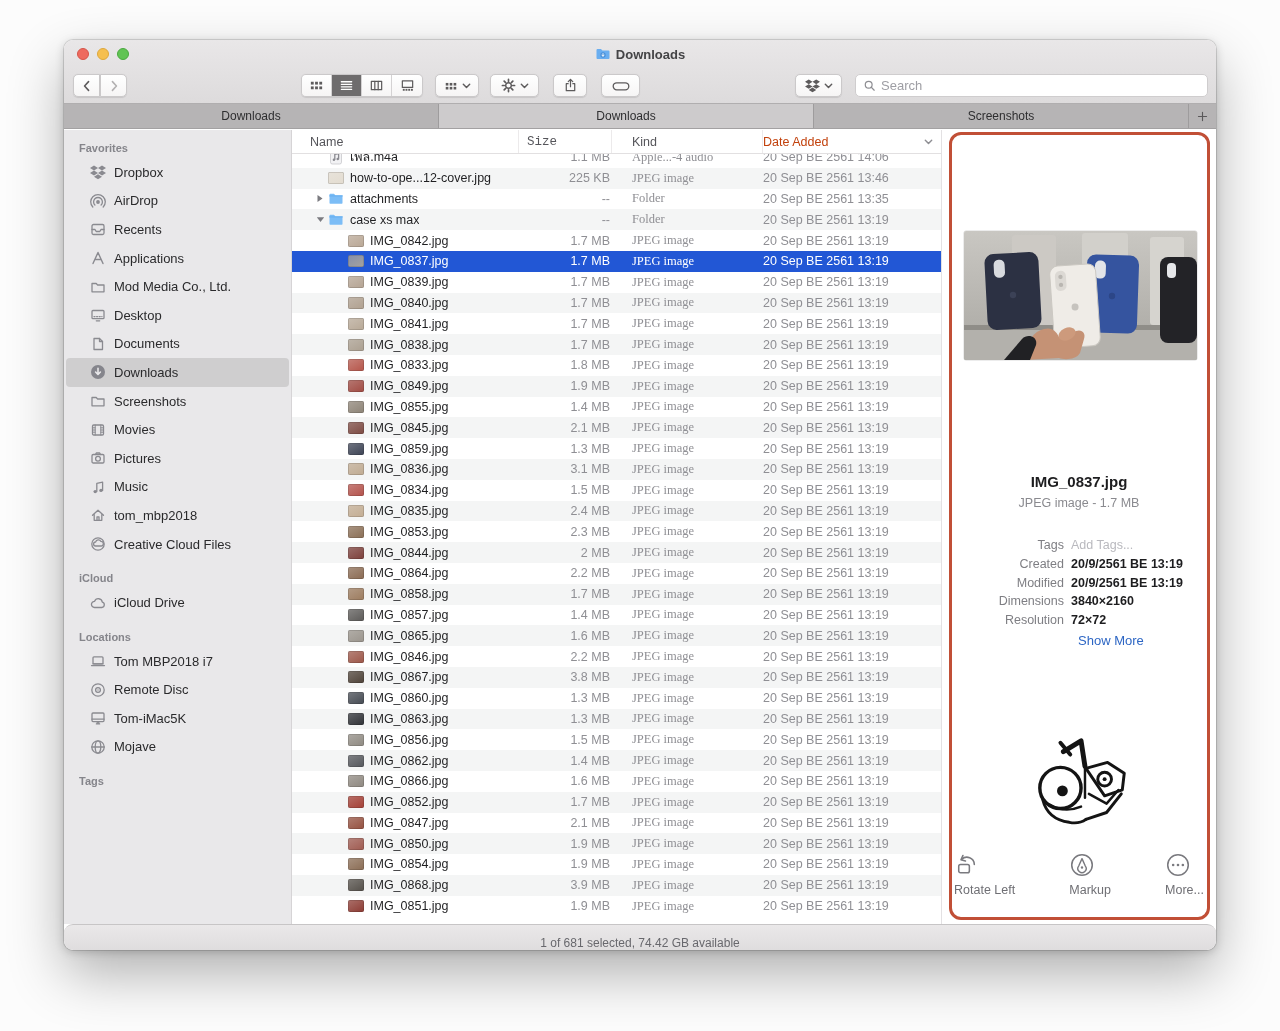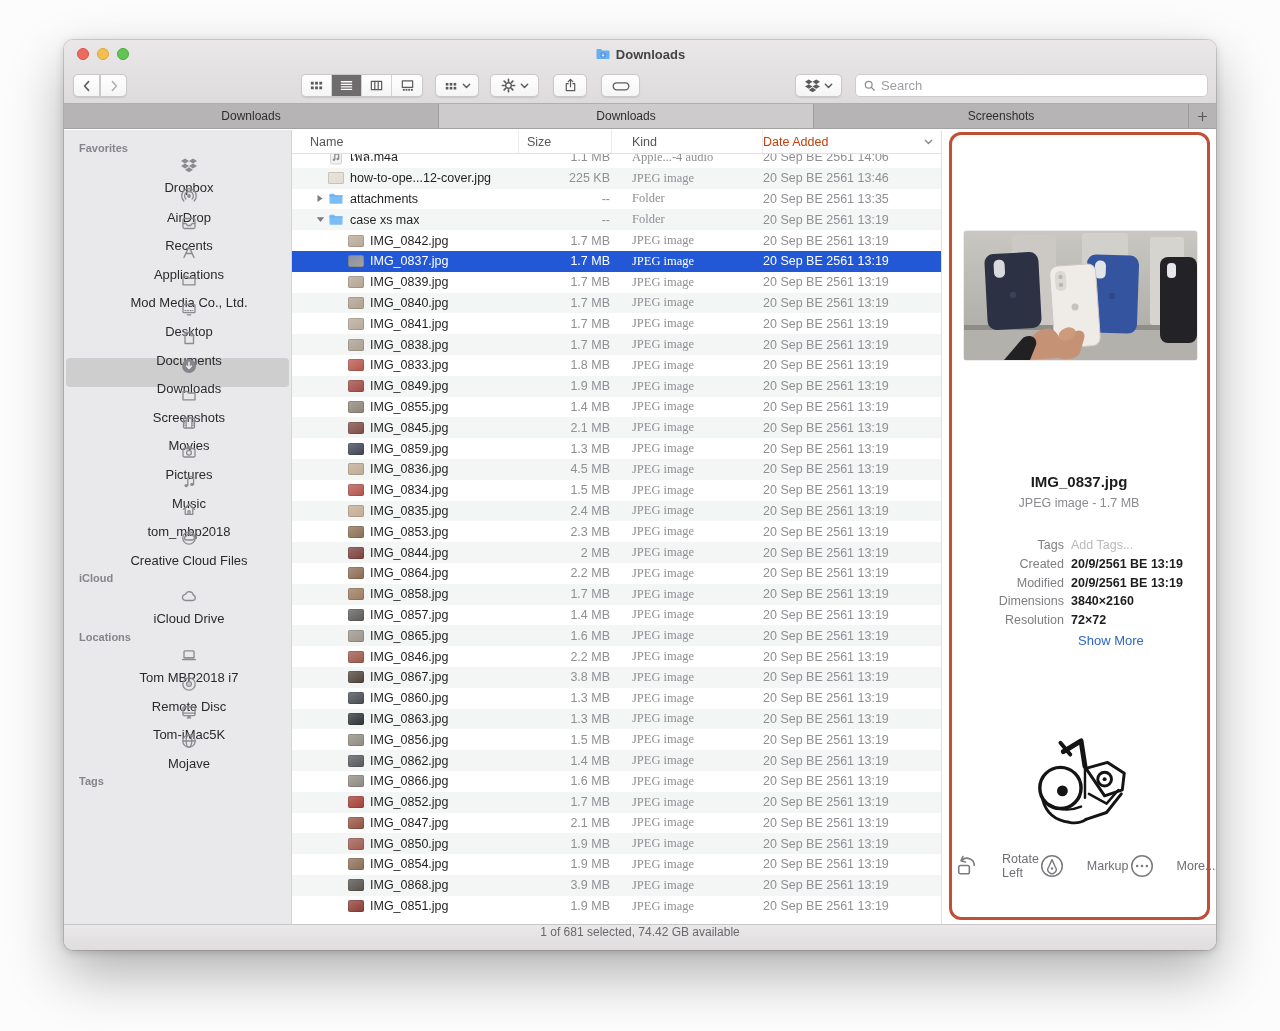"Size" .hcell.h-size { font-family: none -> Liberation Mono, monospace }
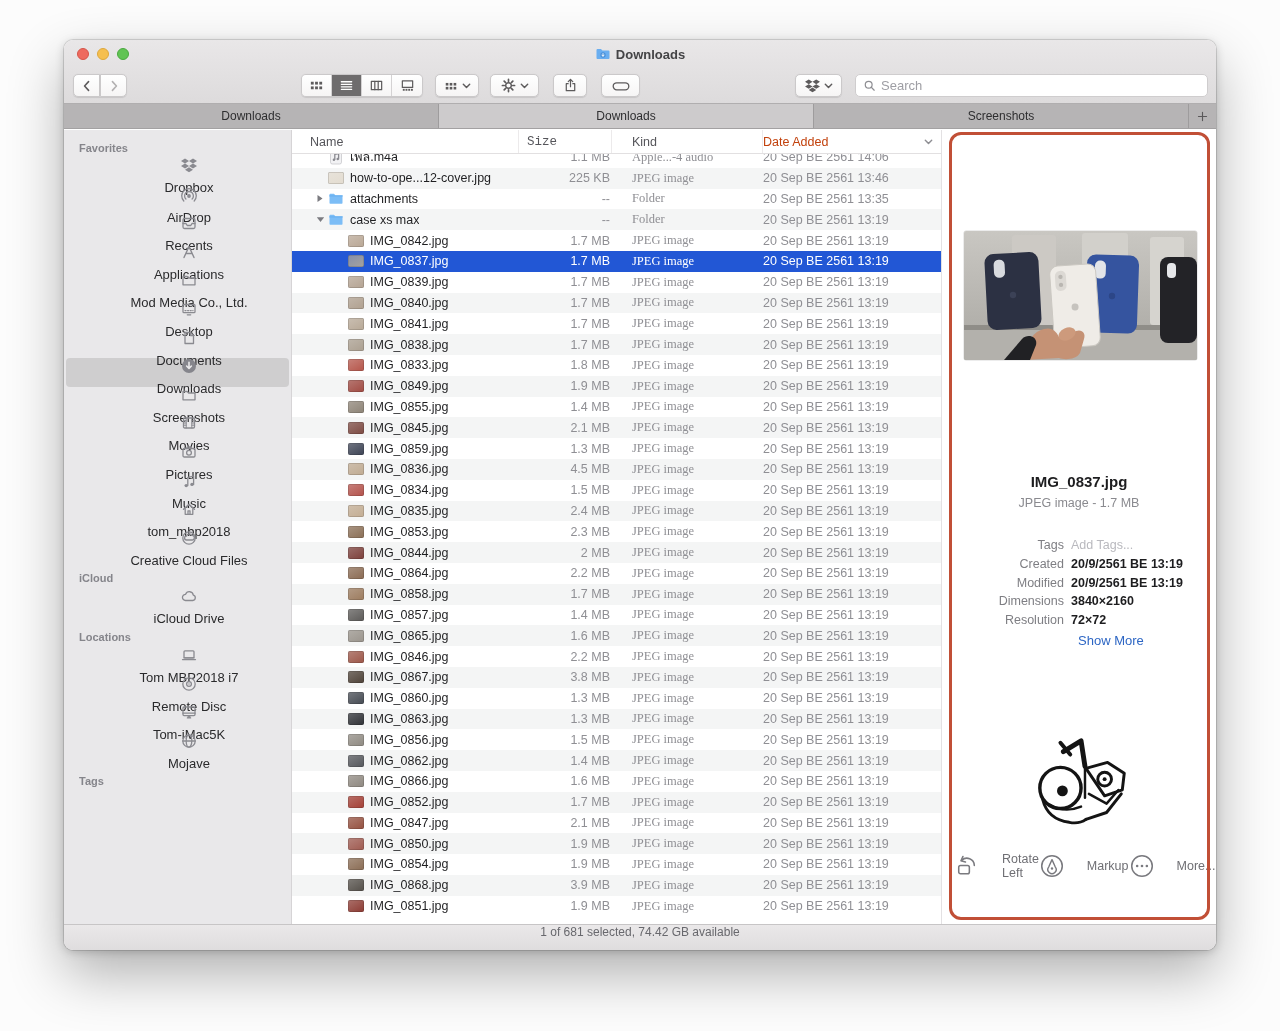"Dropbox" .sbitem { flex-direction: column -> none }
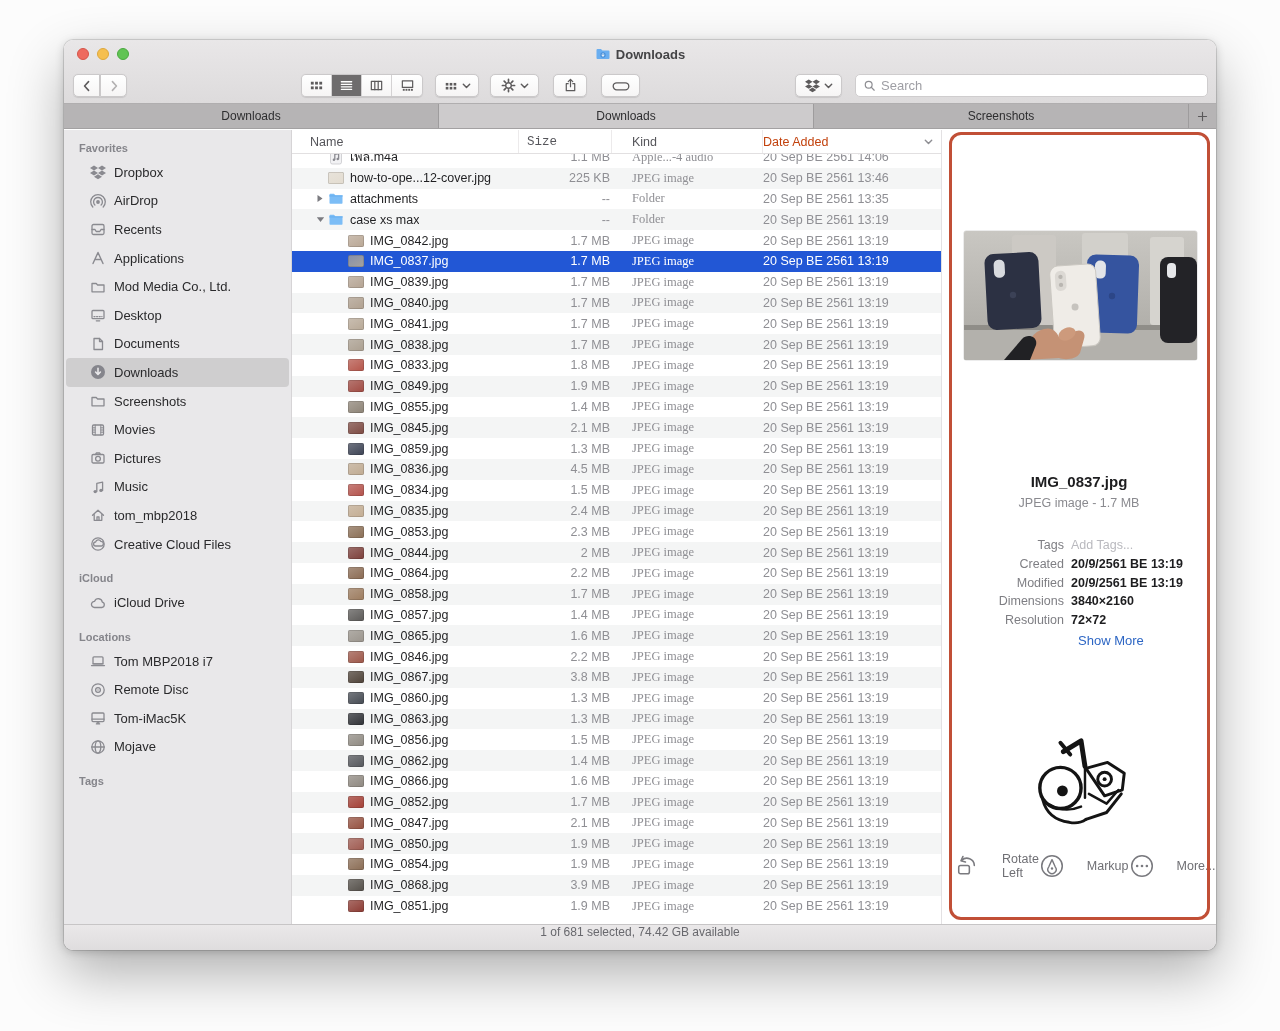"4.5 MB" div.c-size { text: 4.5 -> 3.1 }
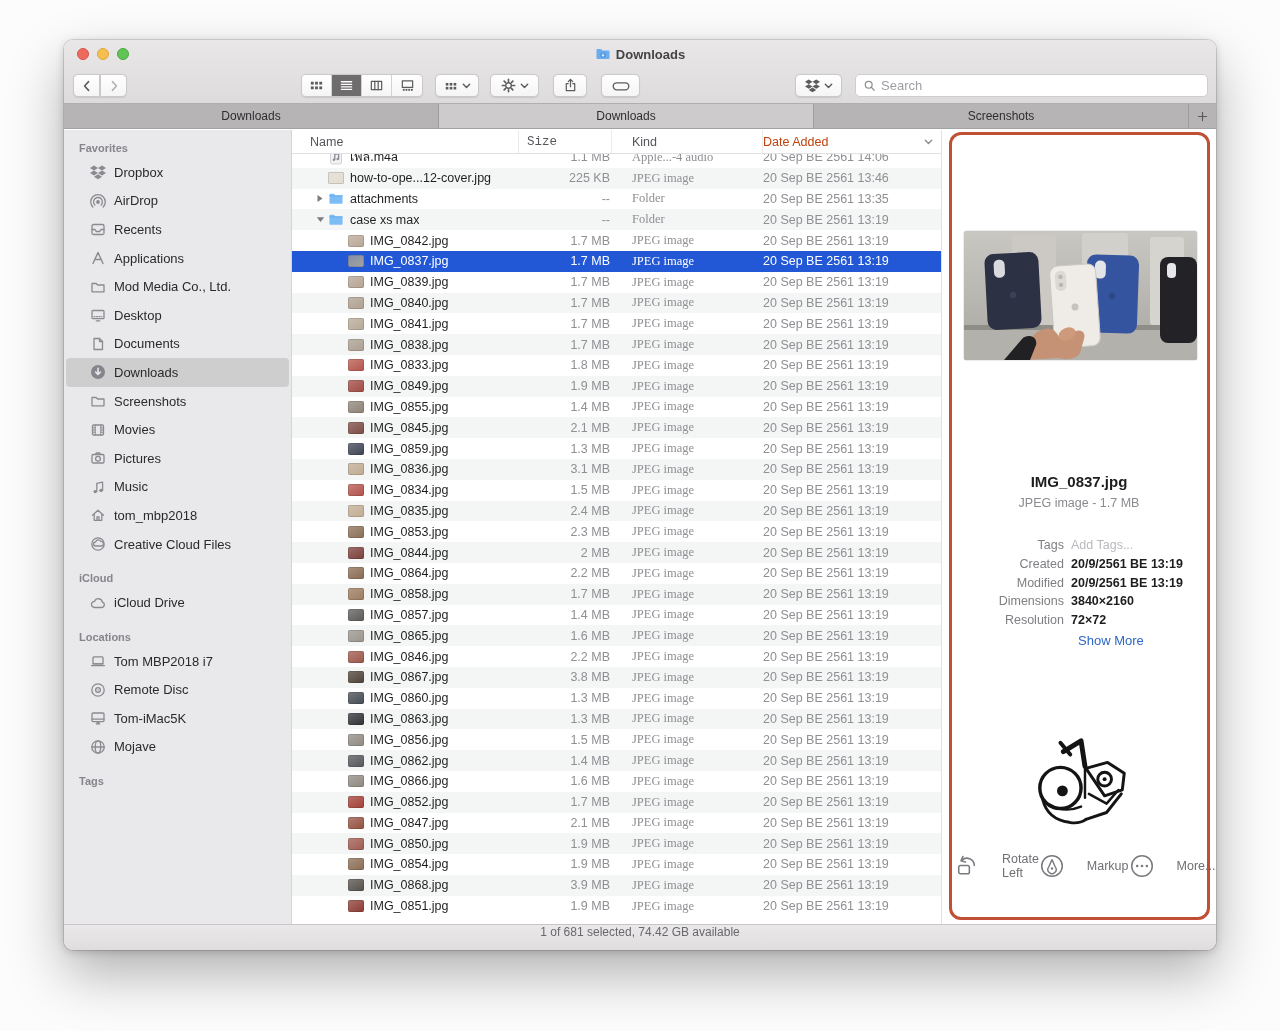"Rotate Left" .paction { align-items: center -> flex-start; flex-direction: row -> column; gap: 22px -> 5px }
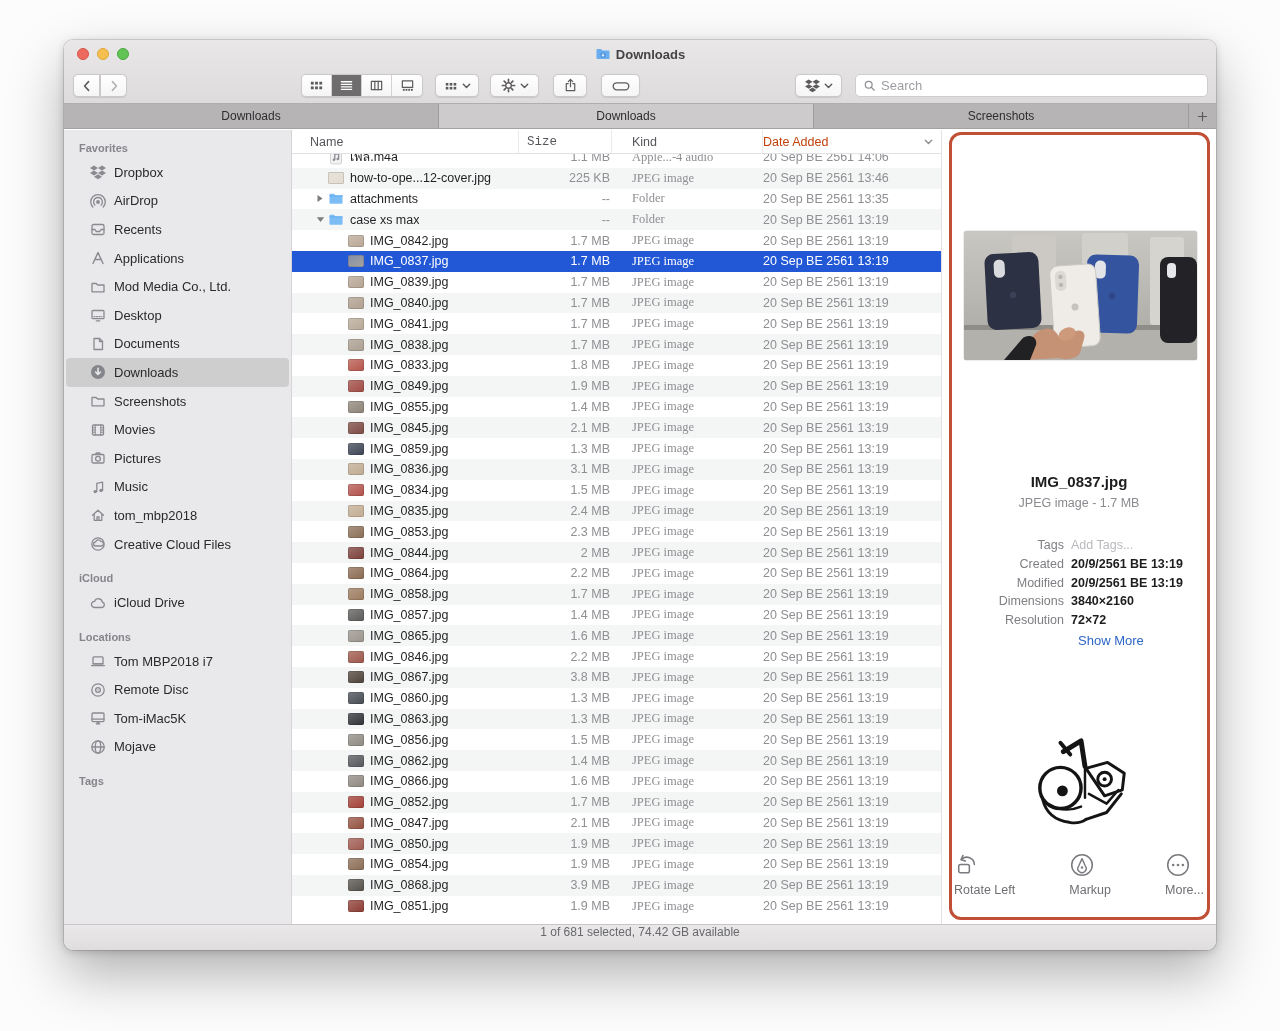"1 of 681 selected, 74.42" .statusbar { align-items: flex-start -> flex-end; border-radius: none -> 9px }
